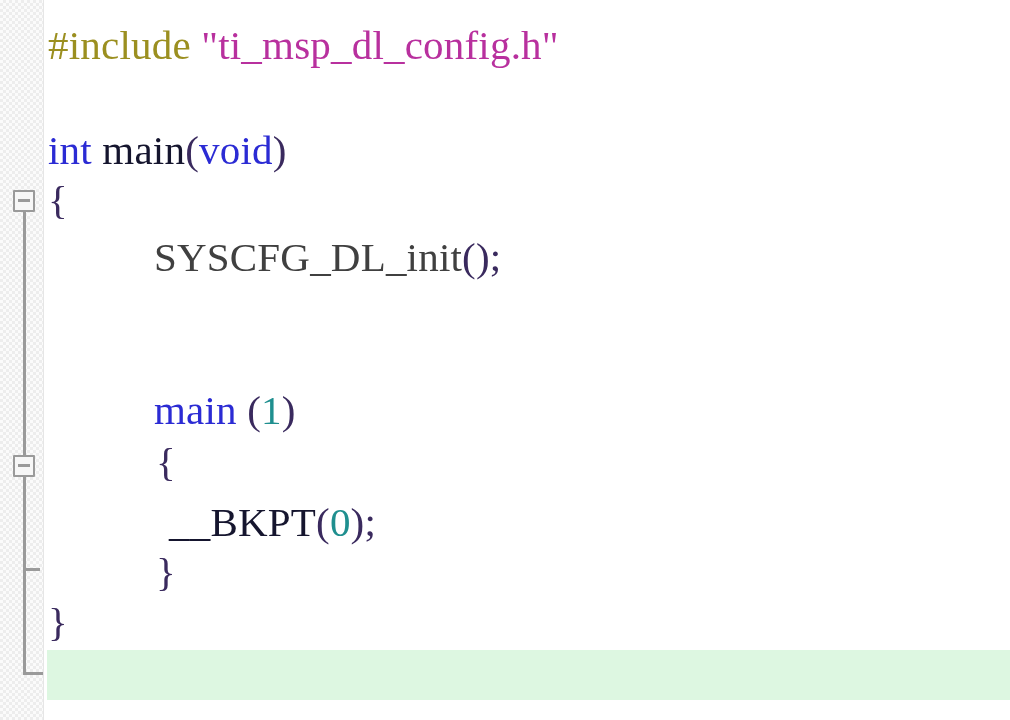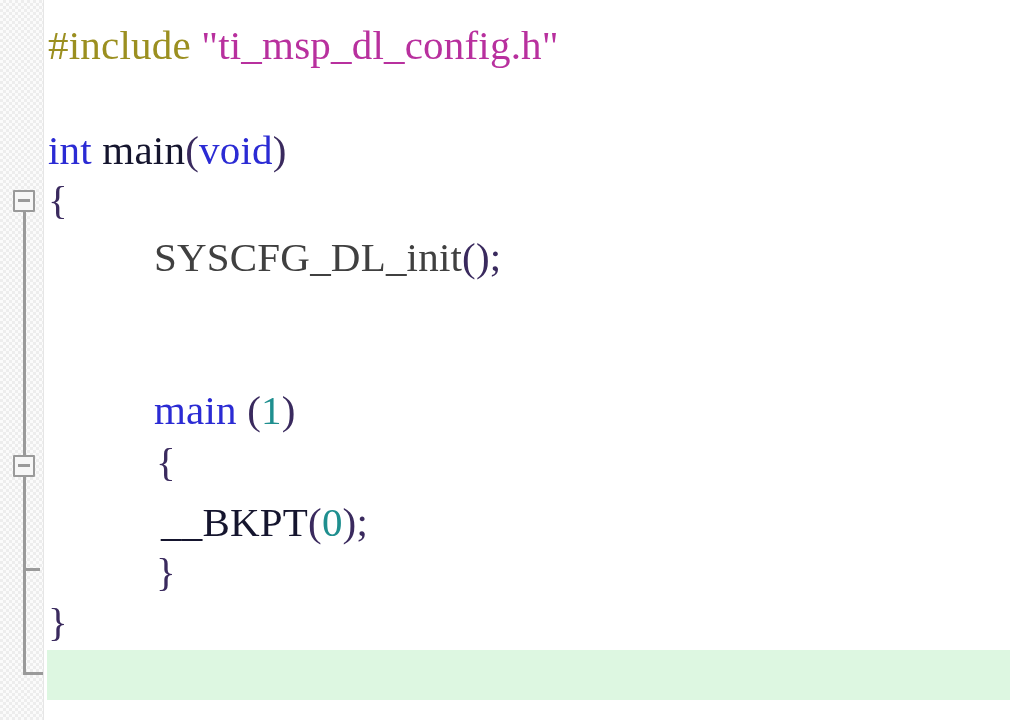"__BKPT(0);" div.code-line { left: 117px -> 125px }
